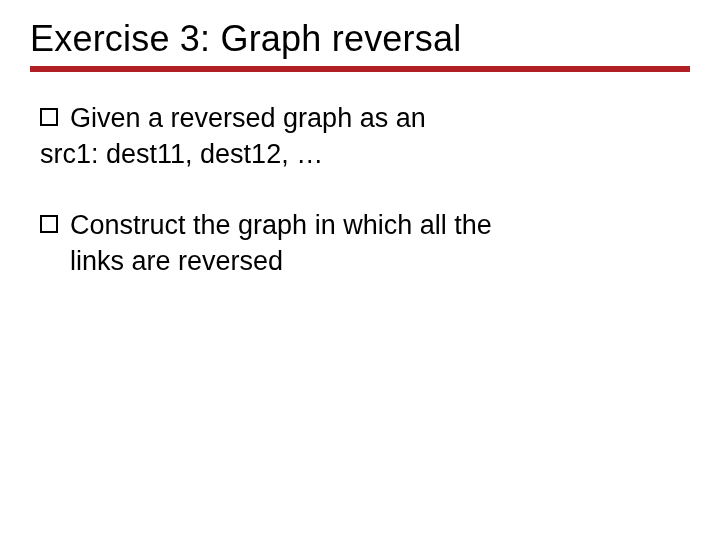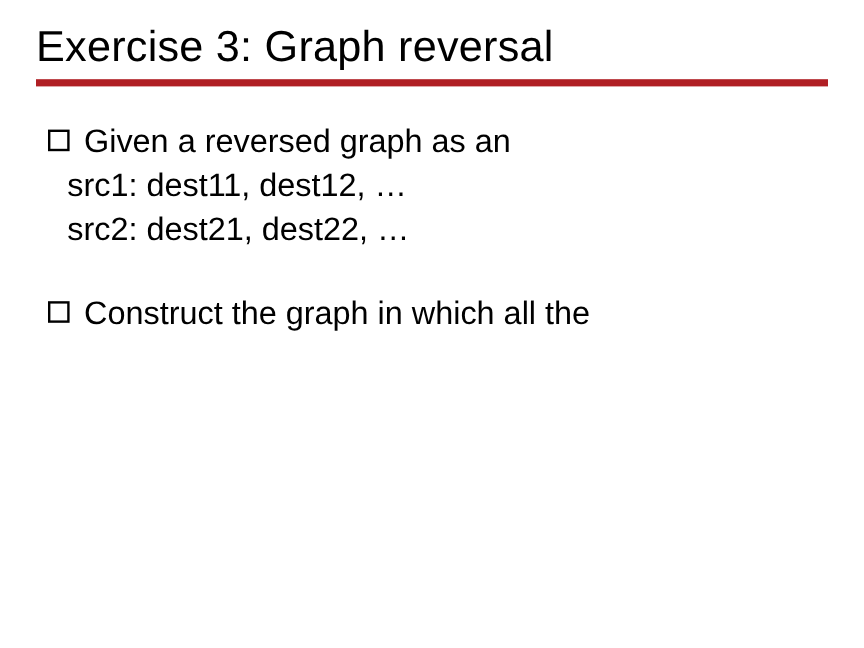"src1: dest11, dest12, …" .plain-line { margin-left: 26px -> 10px }
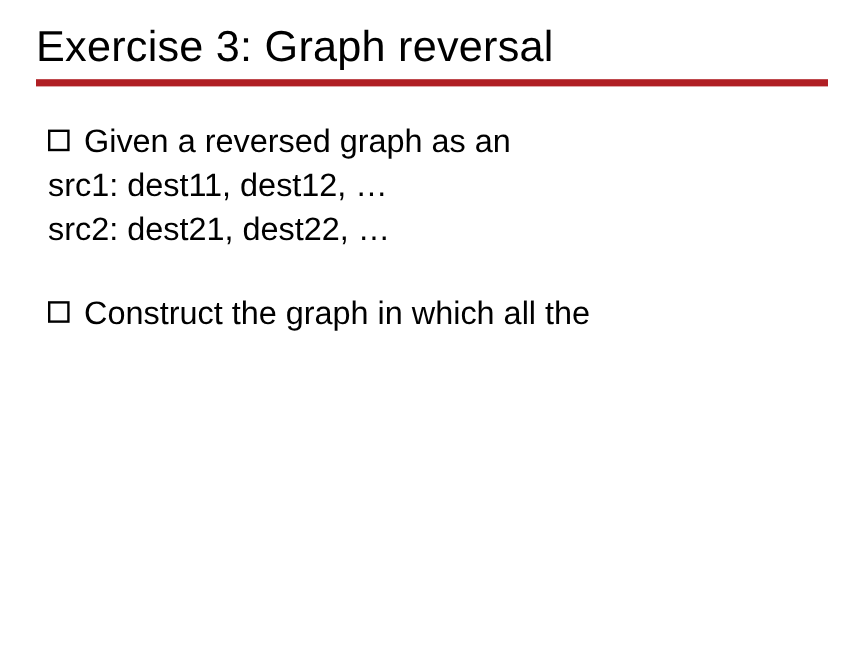"src2: dest21, dest22, …" div.plain-line { html: <div>src2: dest21, dest22, …</div> -> none }
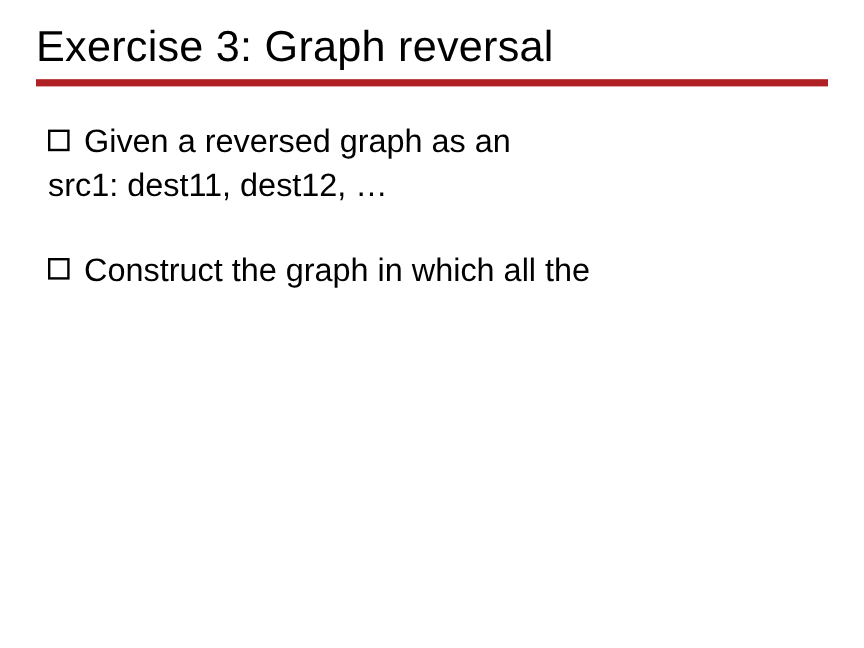"links are reversed" span { html: none -> <span>links are reversed</span> }
